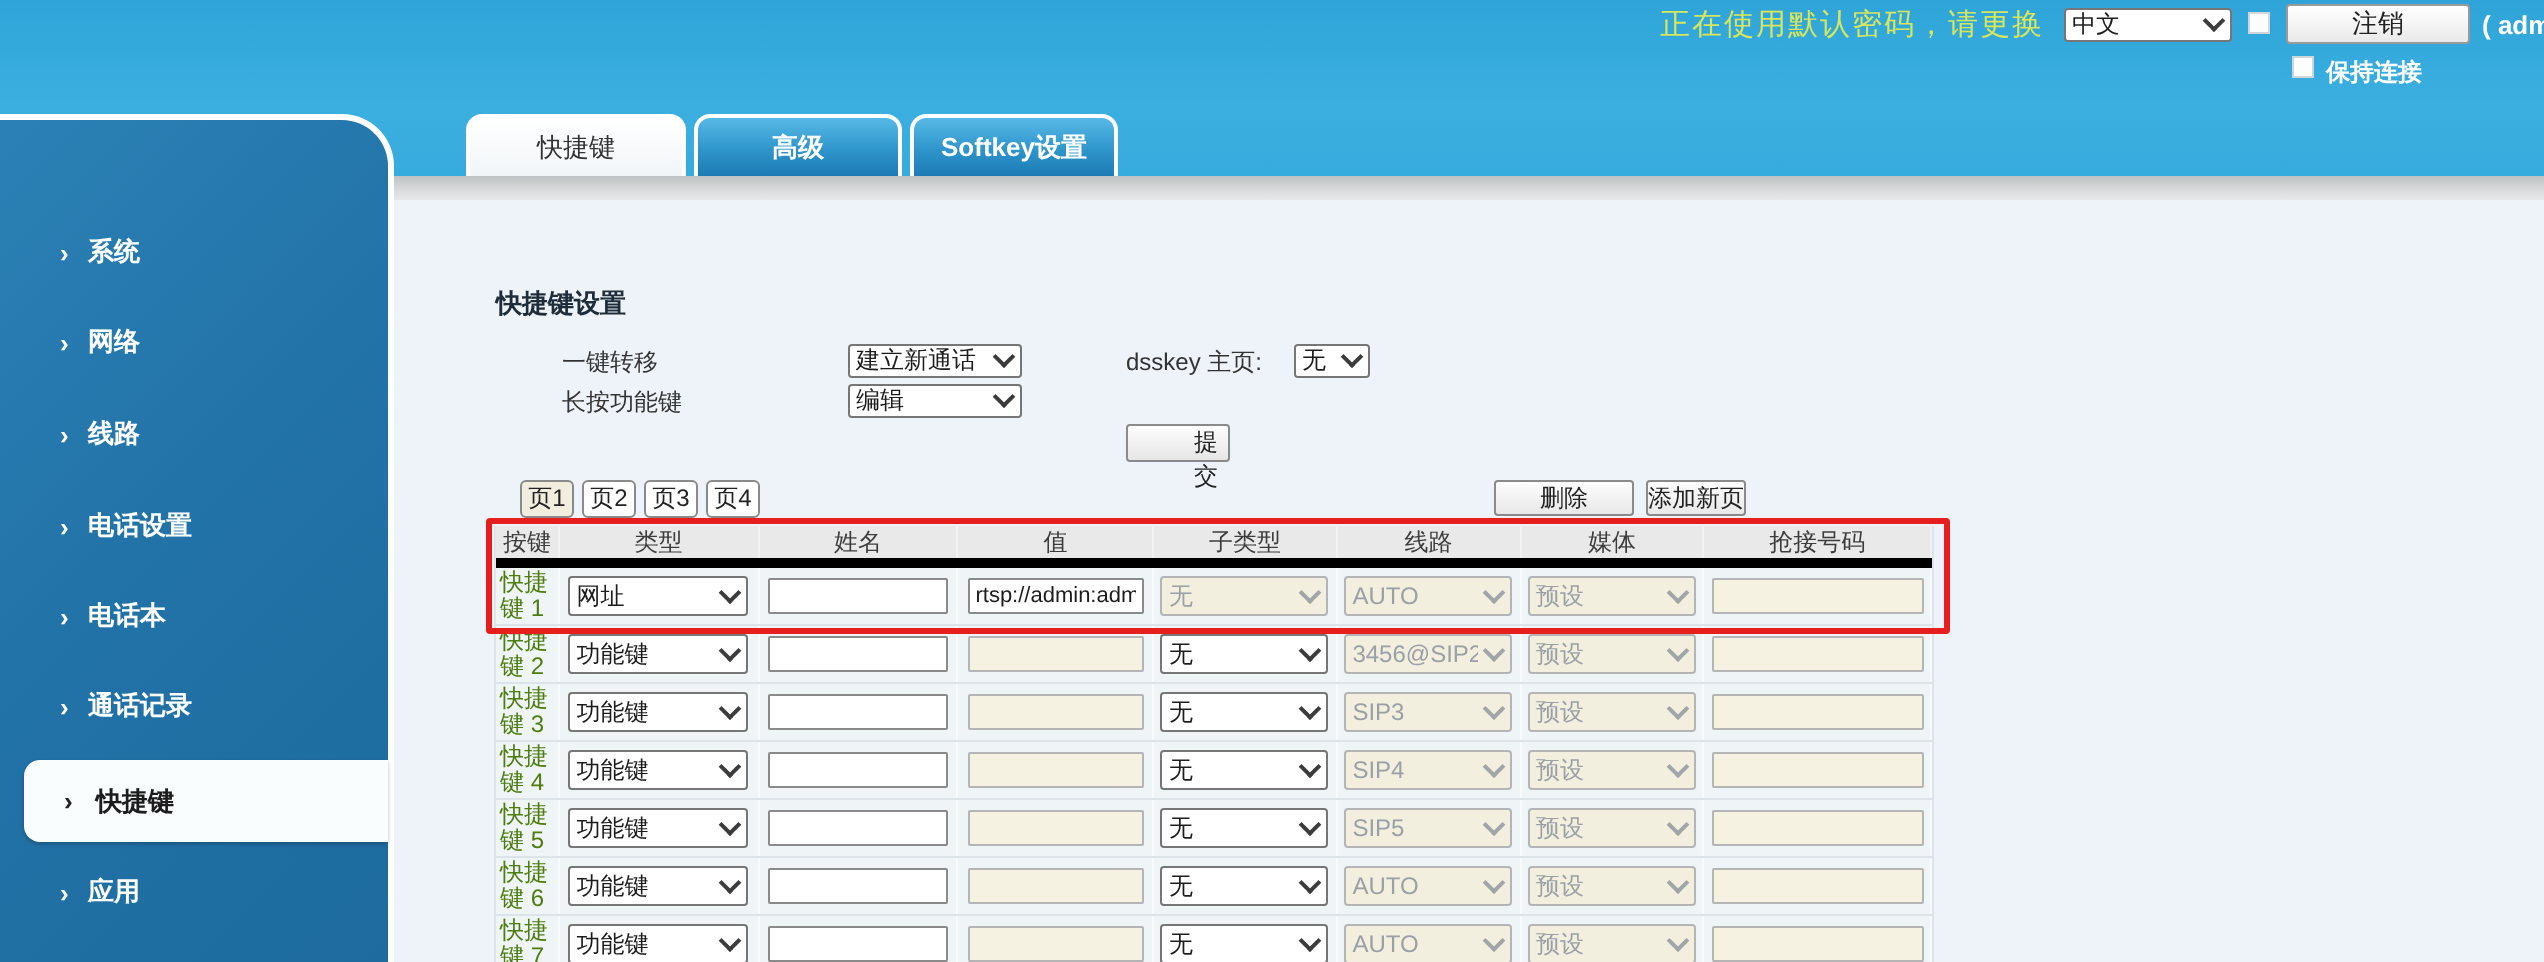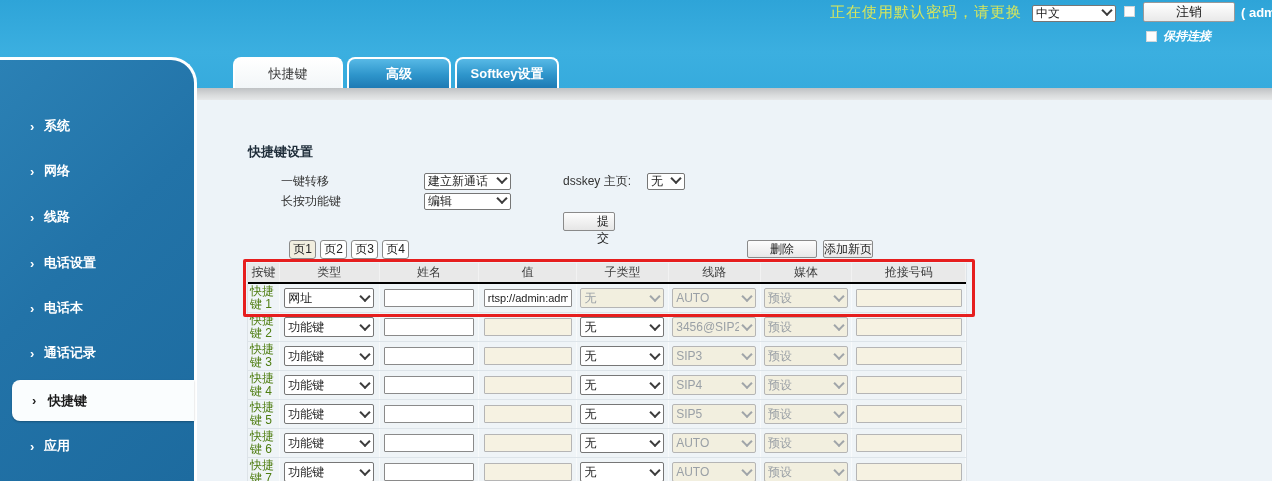"保持连接" .keepalive { align-items: center -> none; font-style: italic -> none }
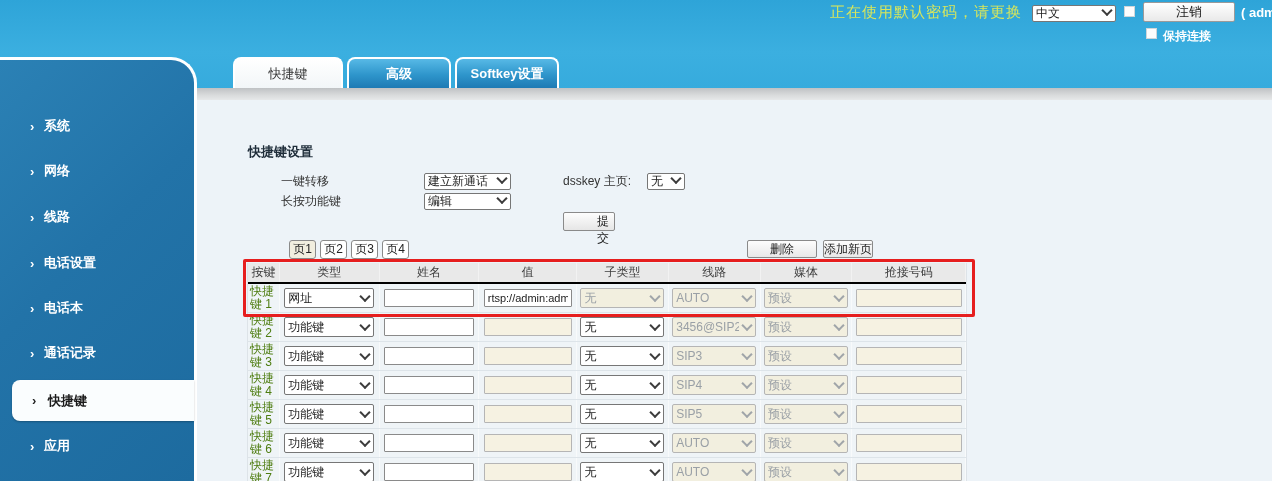"页1" .pagetabs { left: 92px -> 63px }
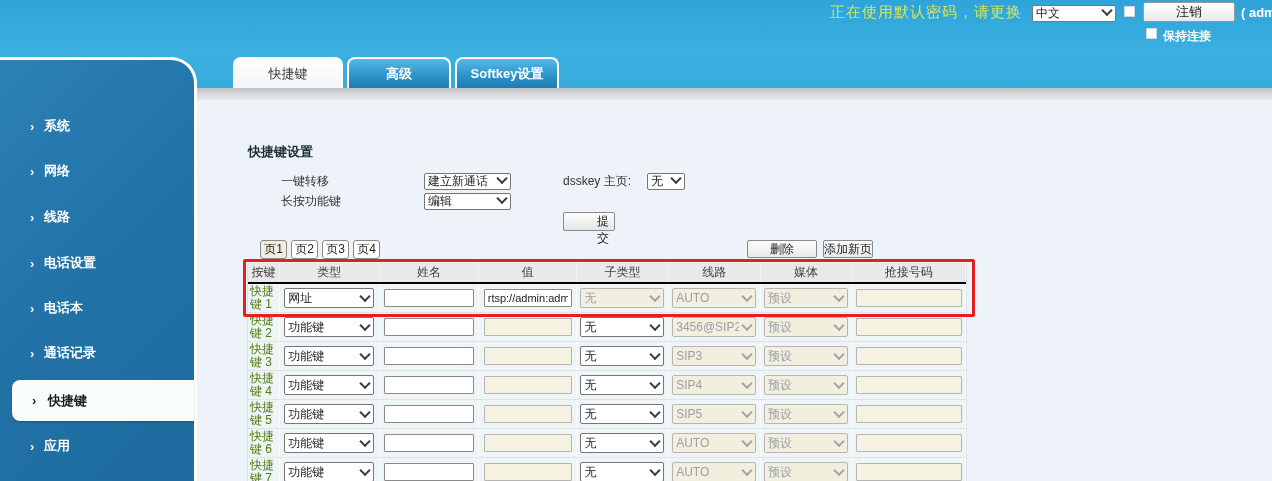"按键" .trow.thead { border-bottom: 2px solid #000000 -> 5px solid #000000 }
